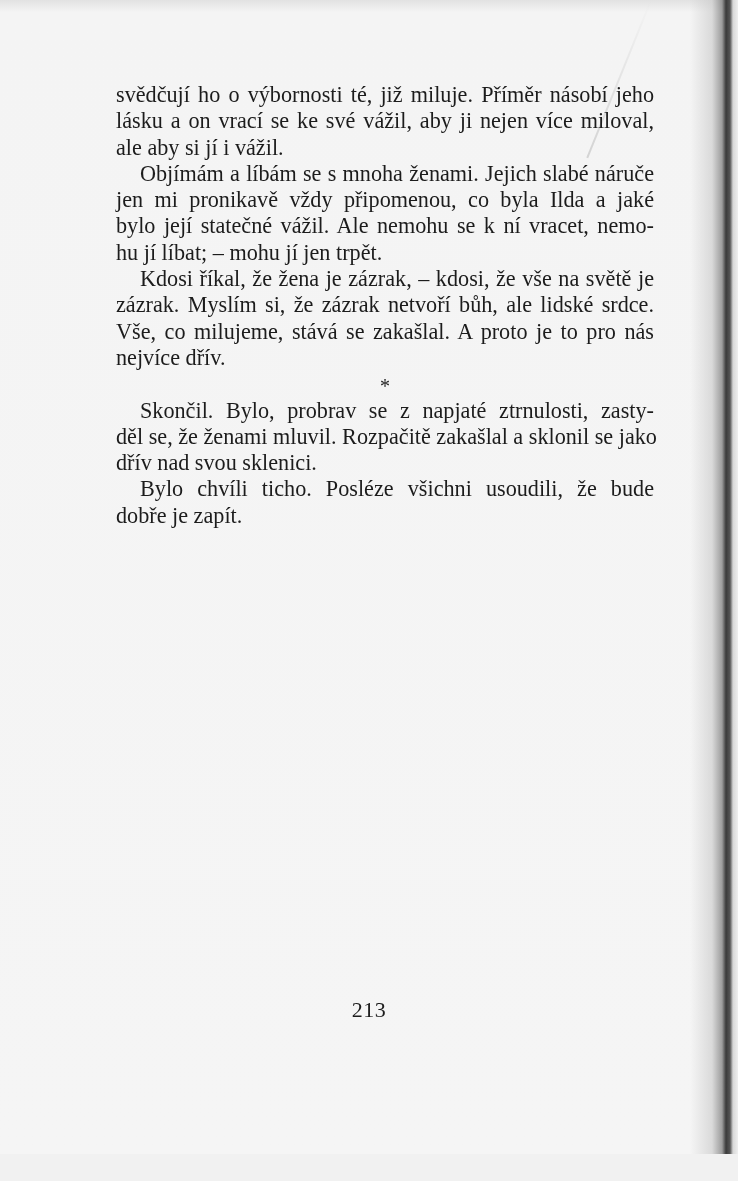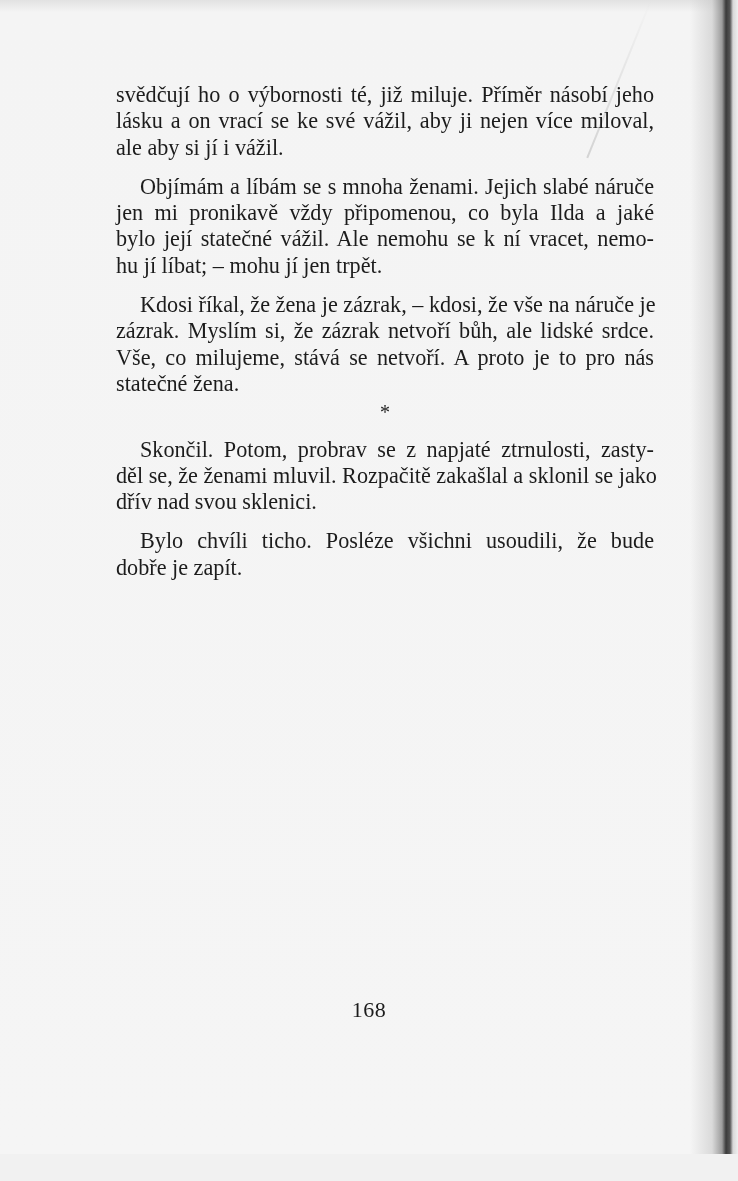"Objímám a líbám se s" .line.indent { margin-top: 13px -> none }
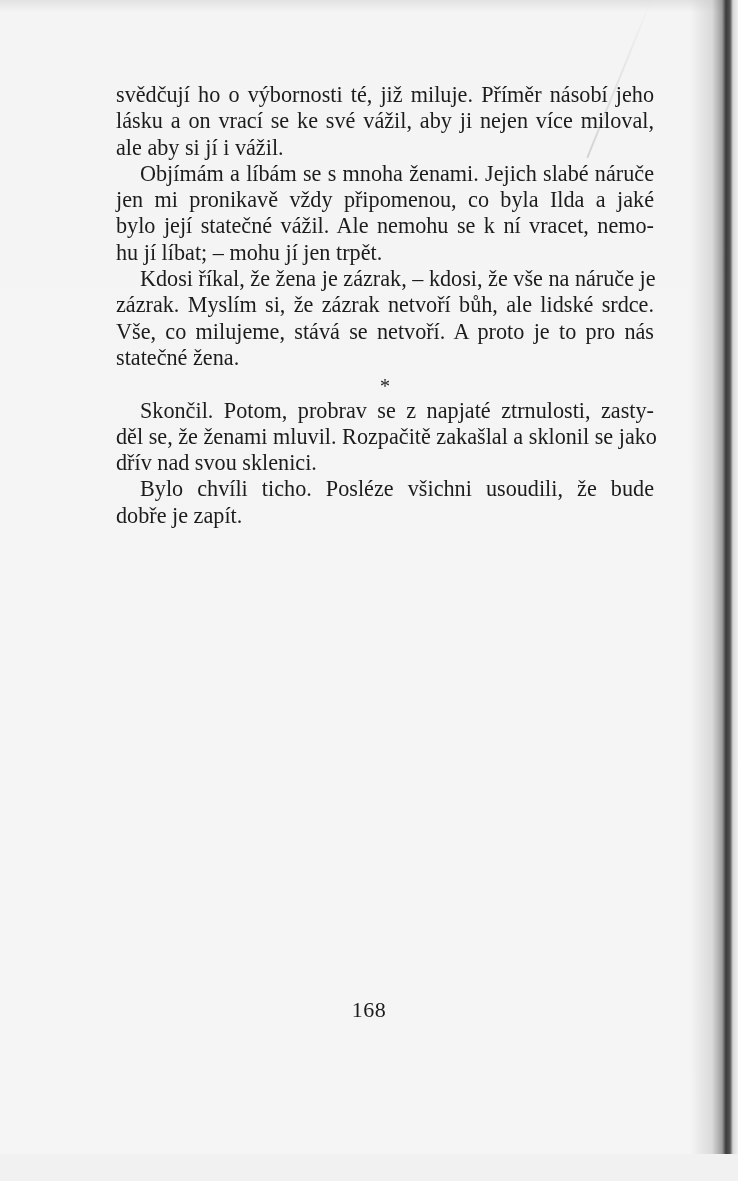"Kdosi říkal, že žena je" span.line { text: náruče -> světě }
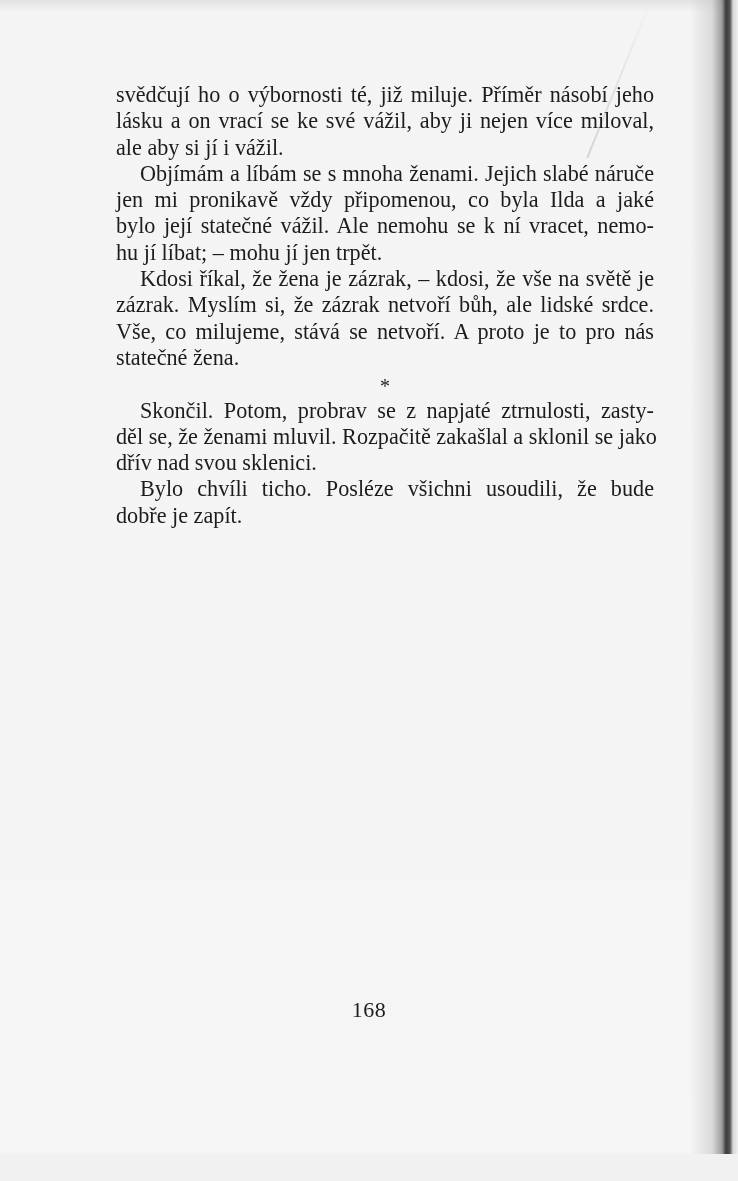"Vše, co milujeme, stává se" span.line { text: netvoří -> zakašlal }
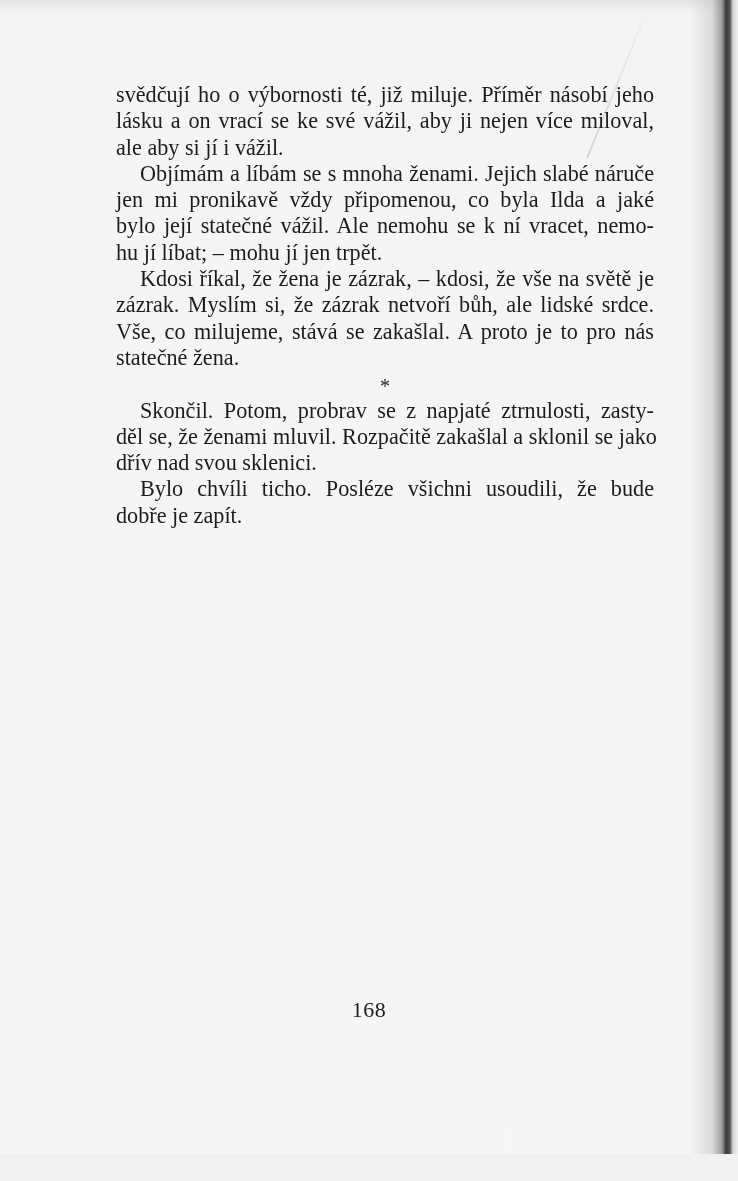"statečné žena." span.line { text: statečné žena -> nejvíce dřív }
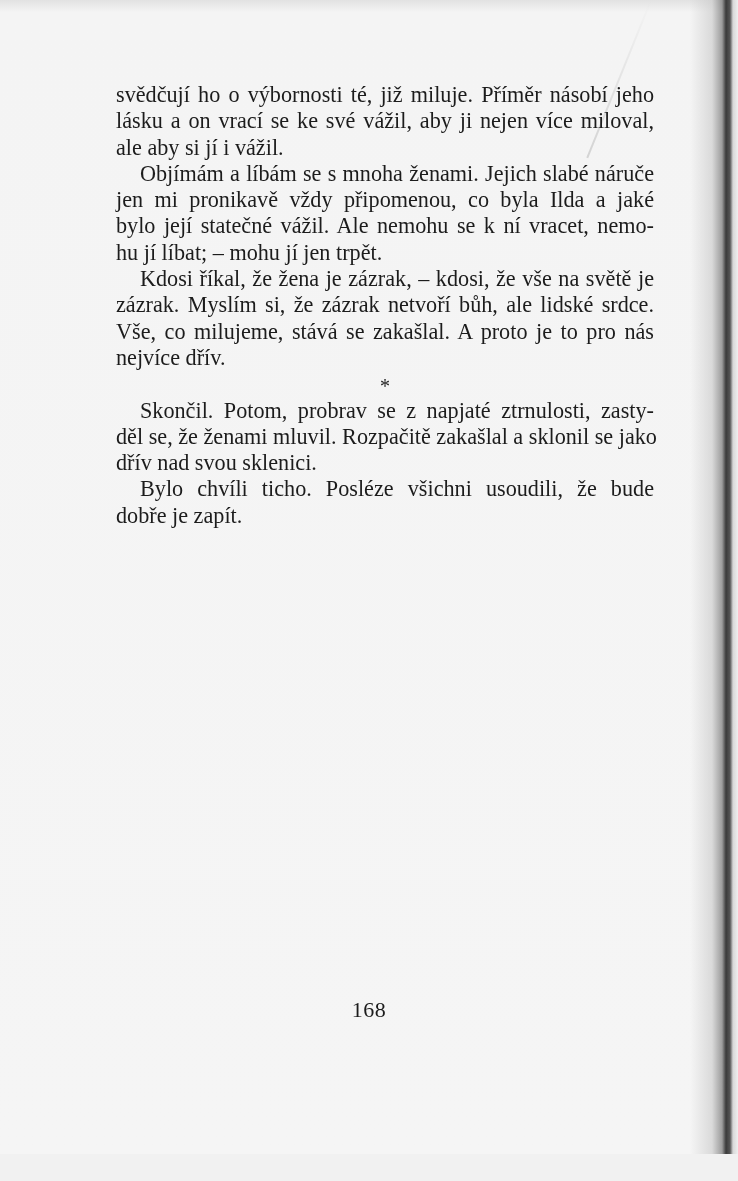"Skončil. Potom, probrav se z" span.line { text: Potom -> Bylo }
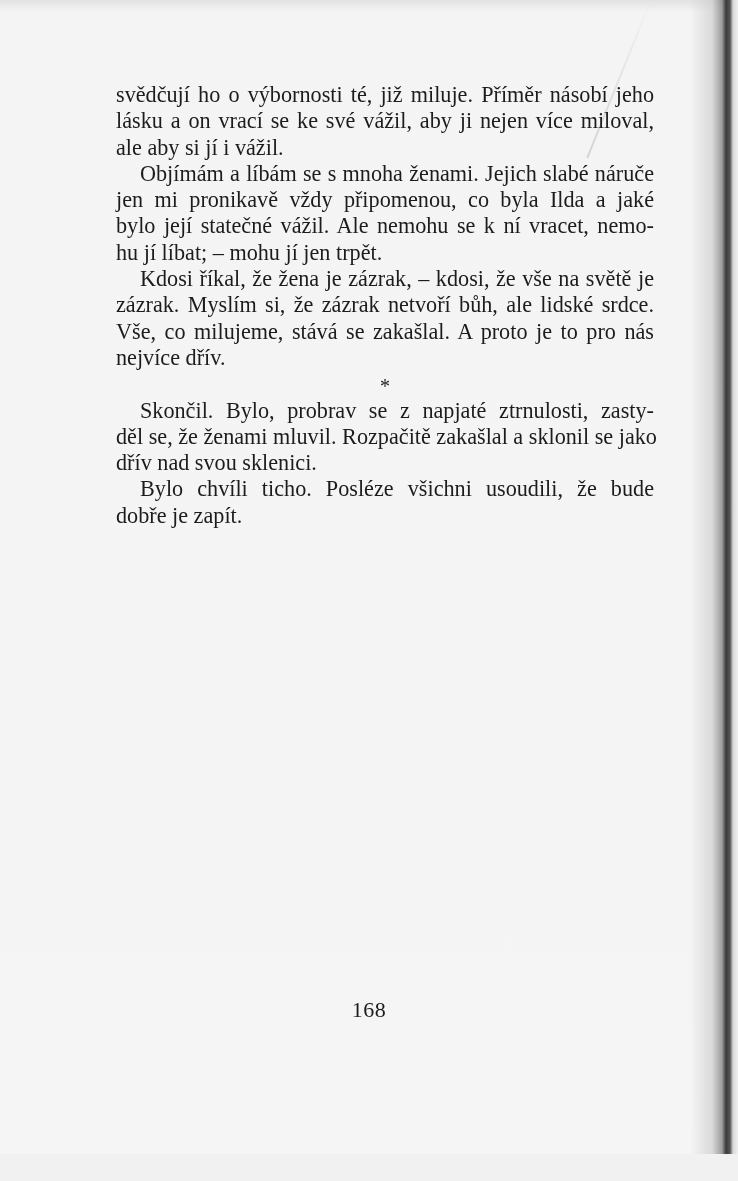"168" div.folio { text: 168 -> 213 }
